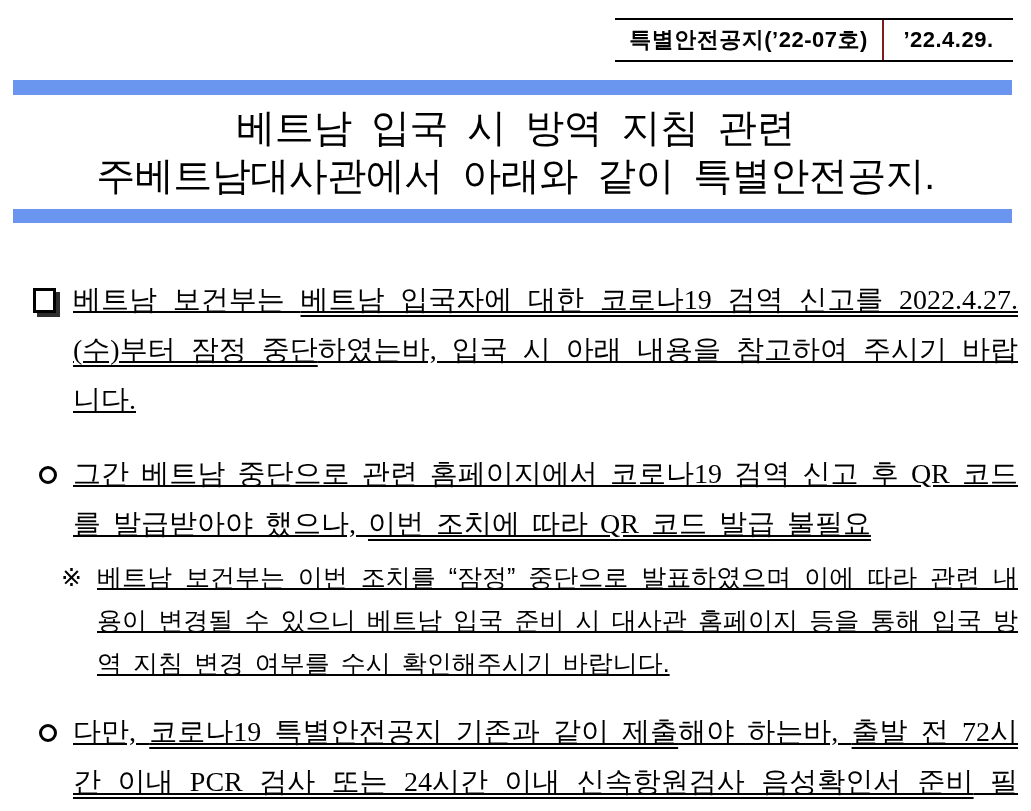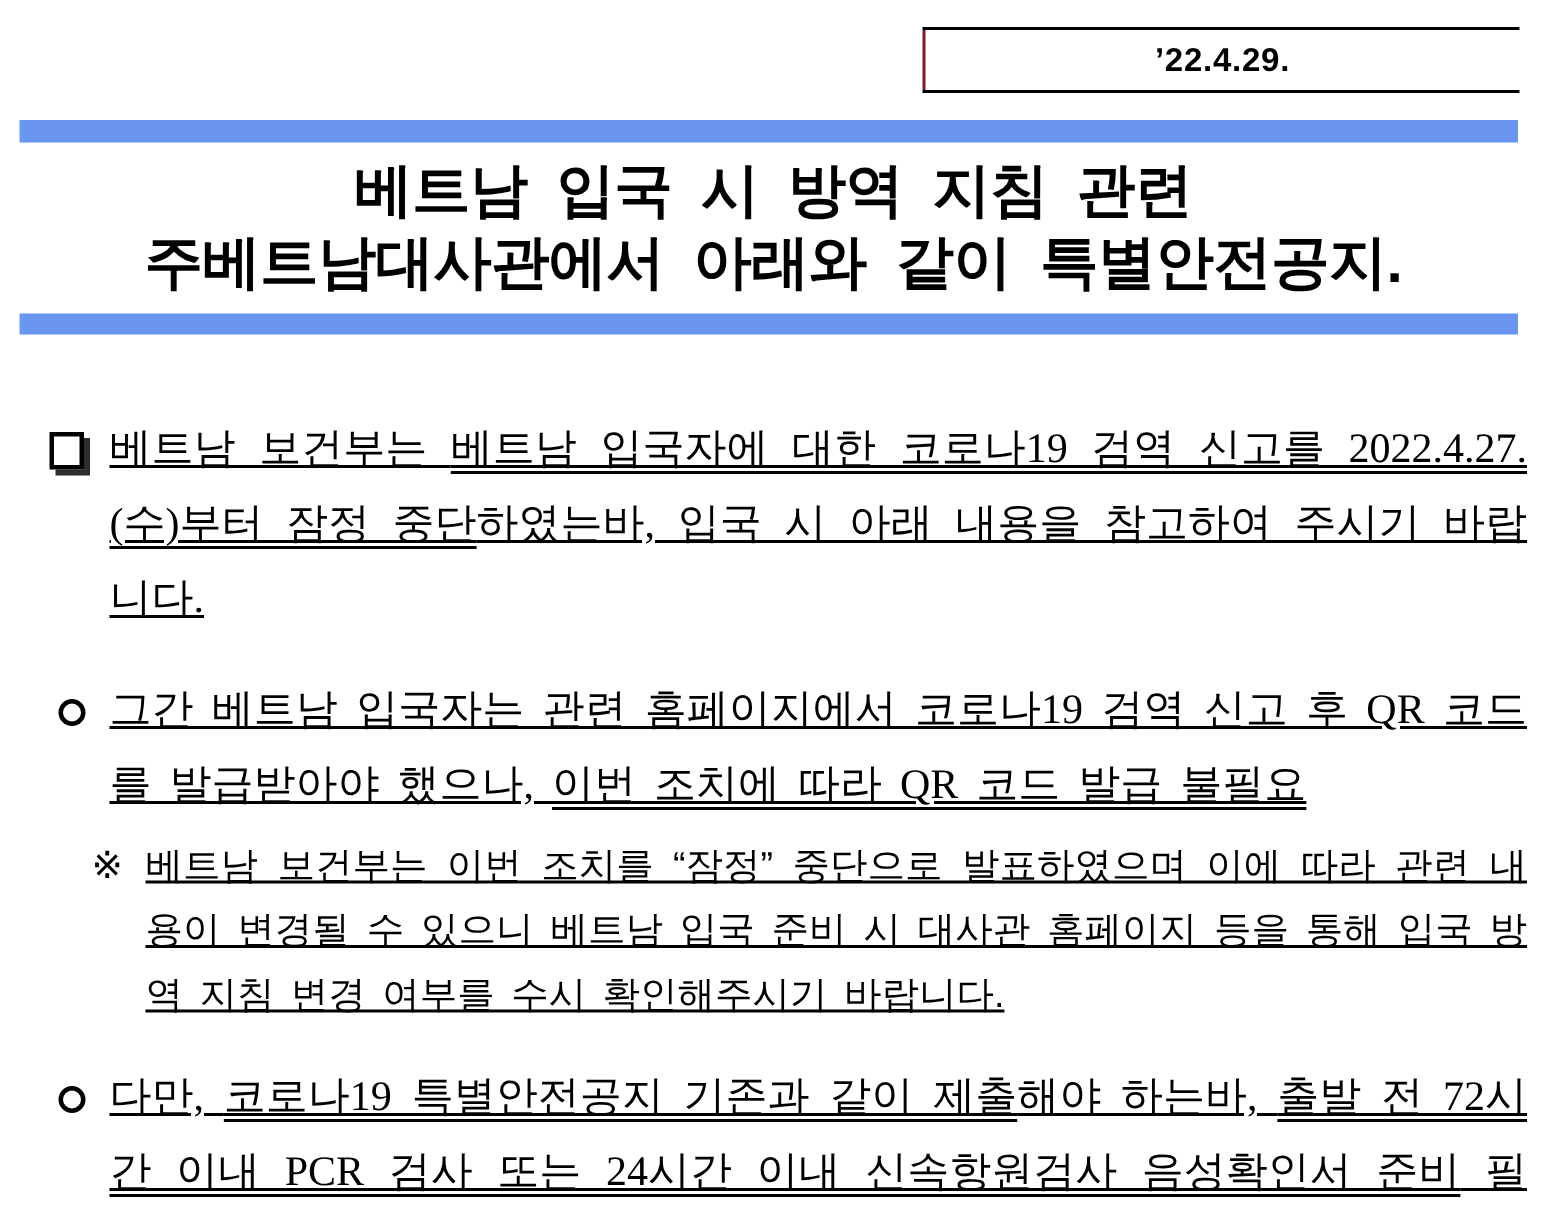"특별안전공지(’22-07호)" div.header-cell { html: none -> <div>특별안전공지(’22-07호)</div> }
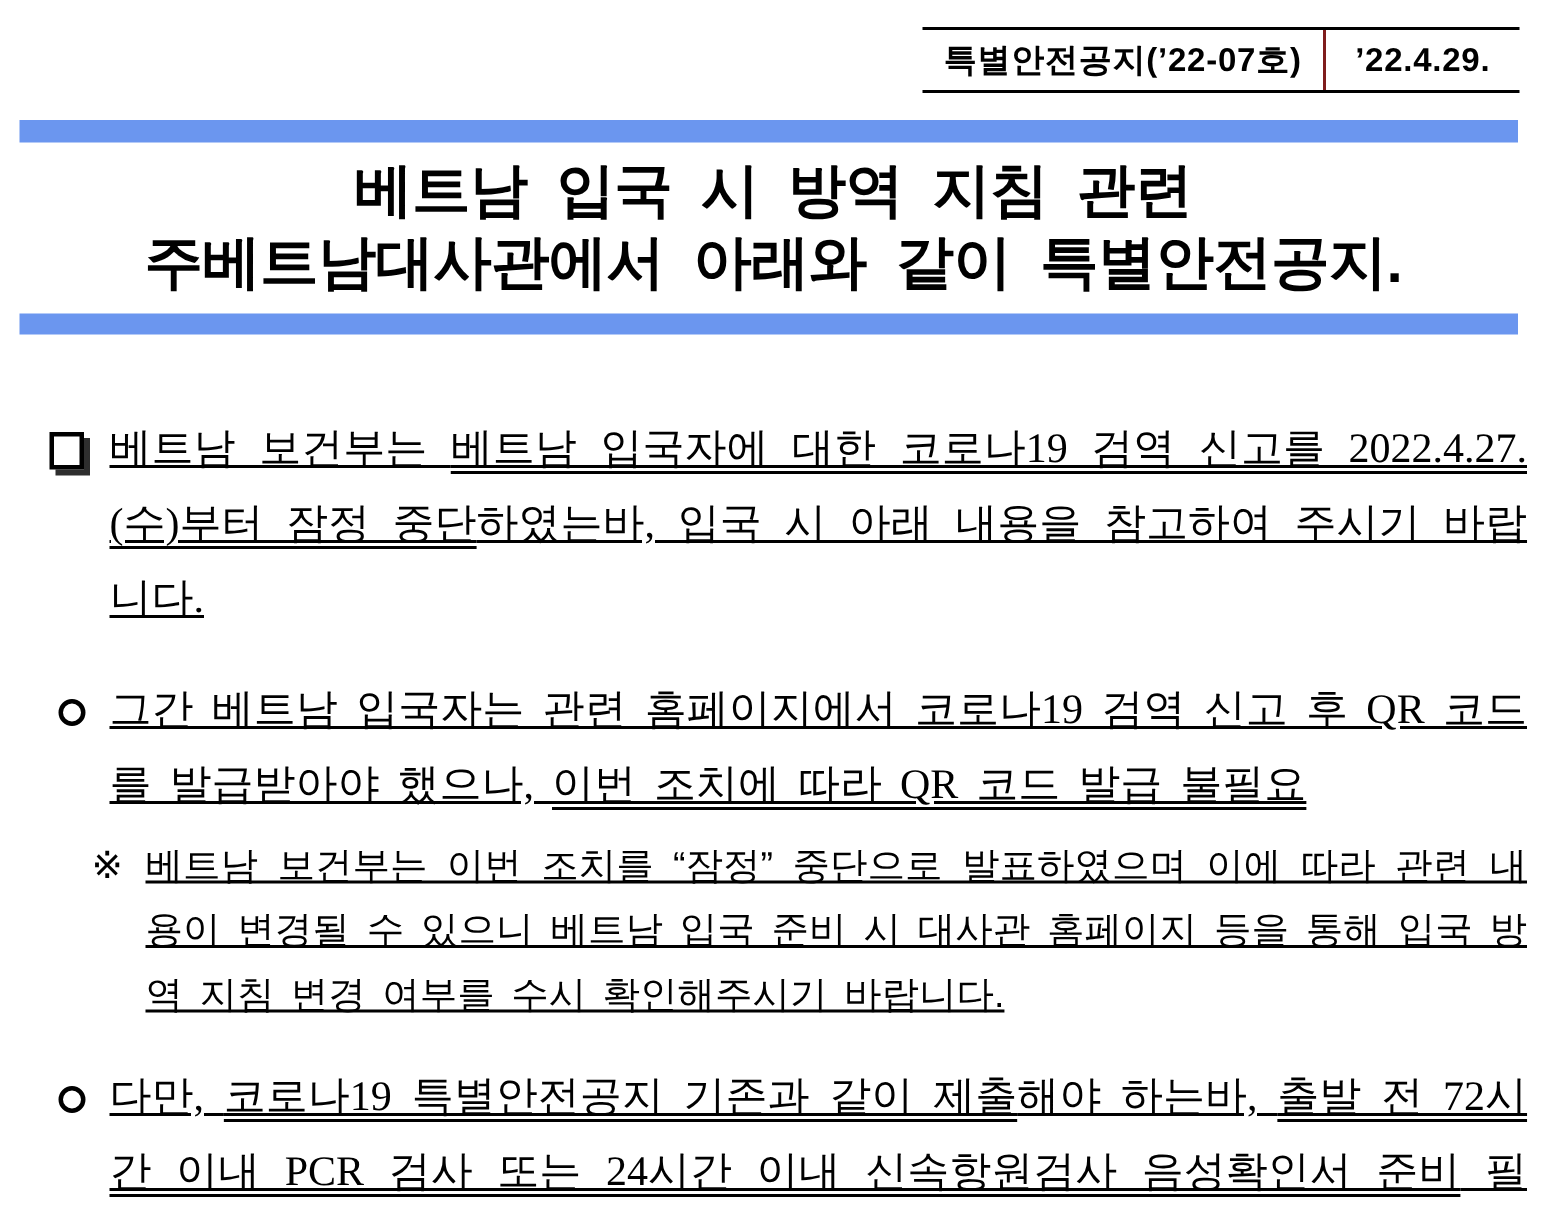"베트남 입국 시 방역 지침" .title { font-weight: bold -> normal }
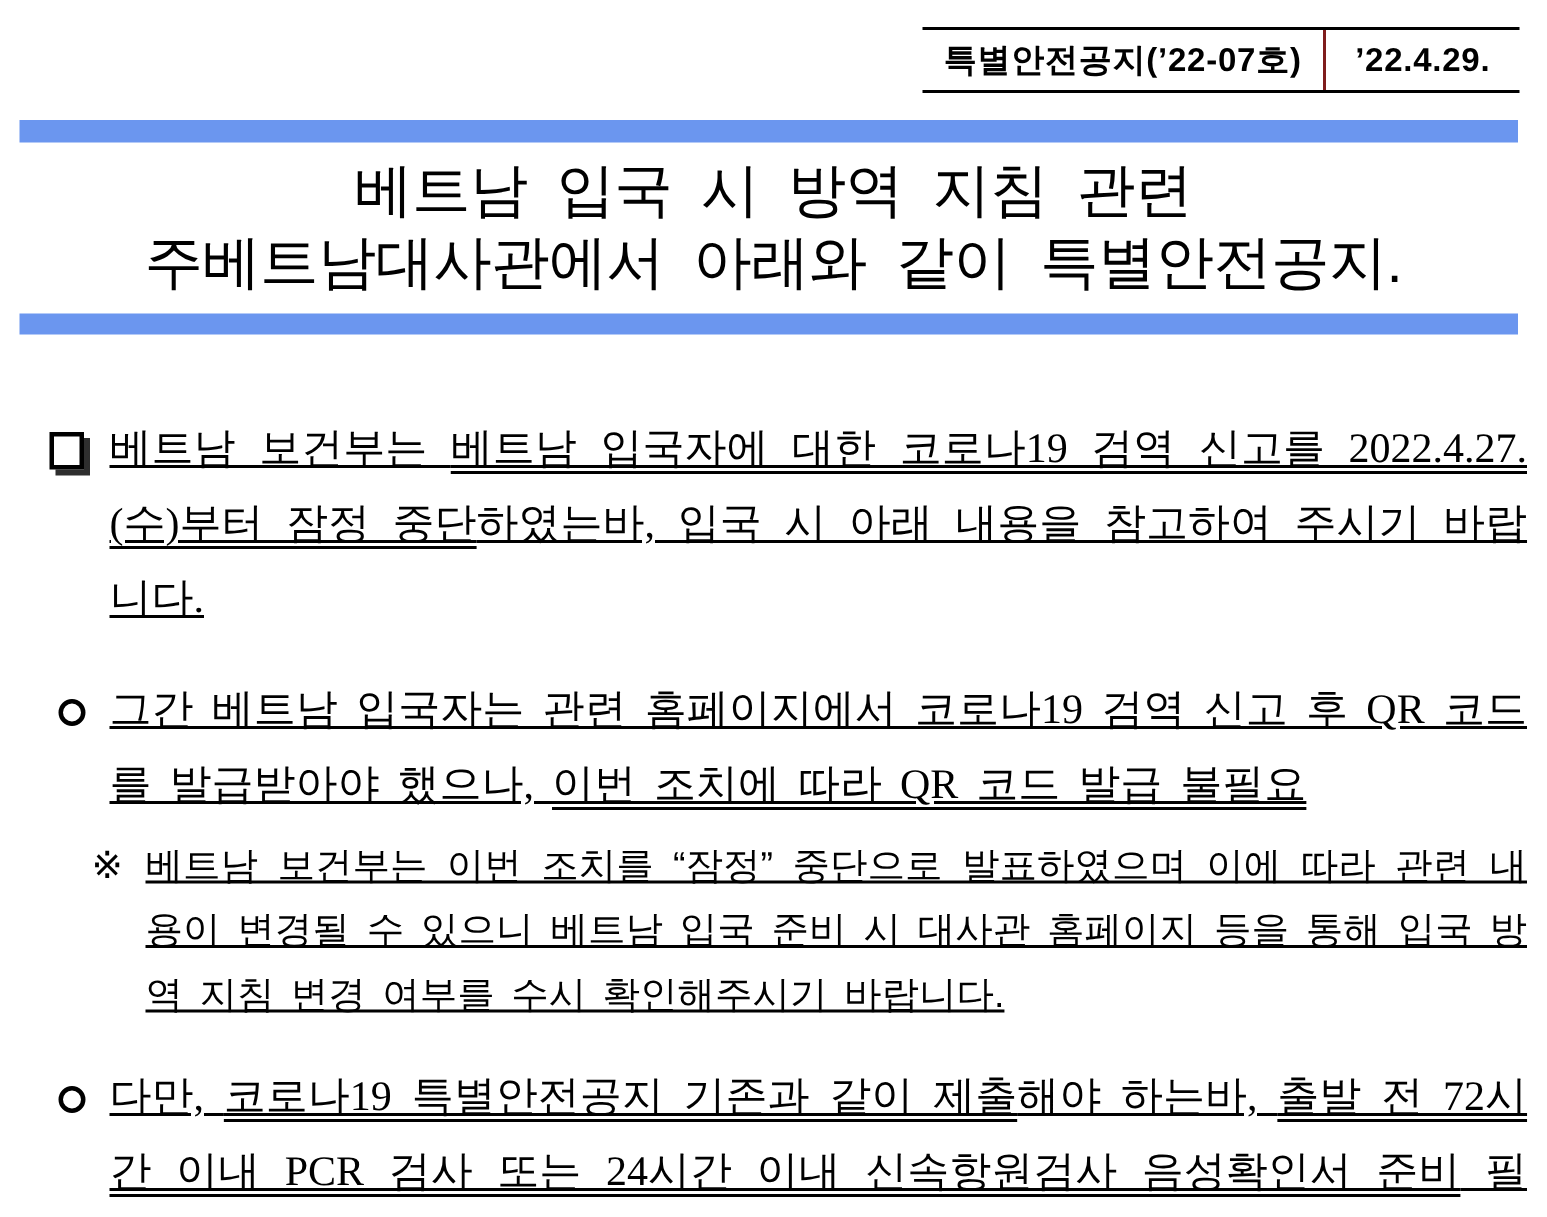"그간 베트남 입국자는 관련 홈페이지에서" span { text: 입국자는 -> 중단으로 }
